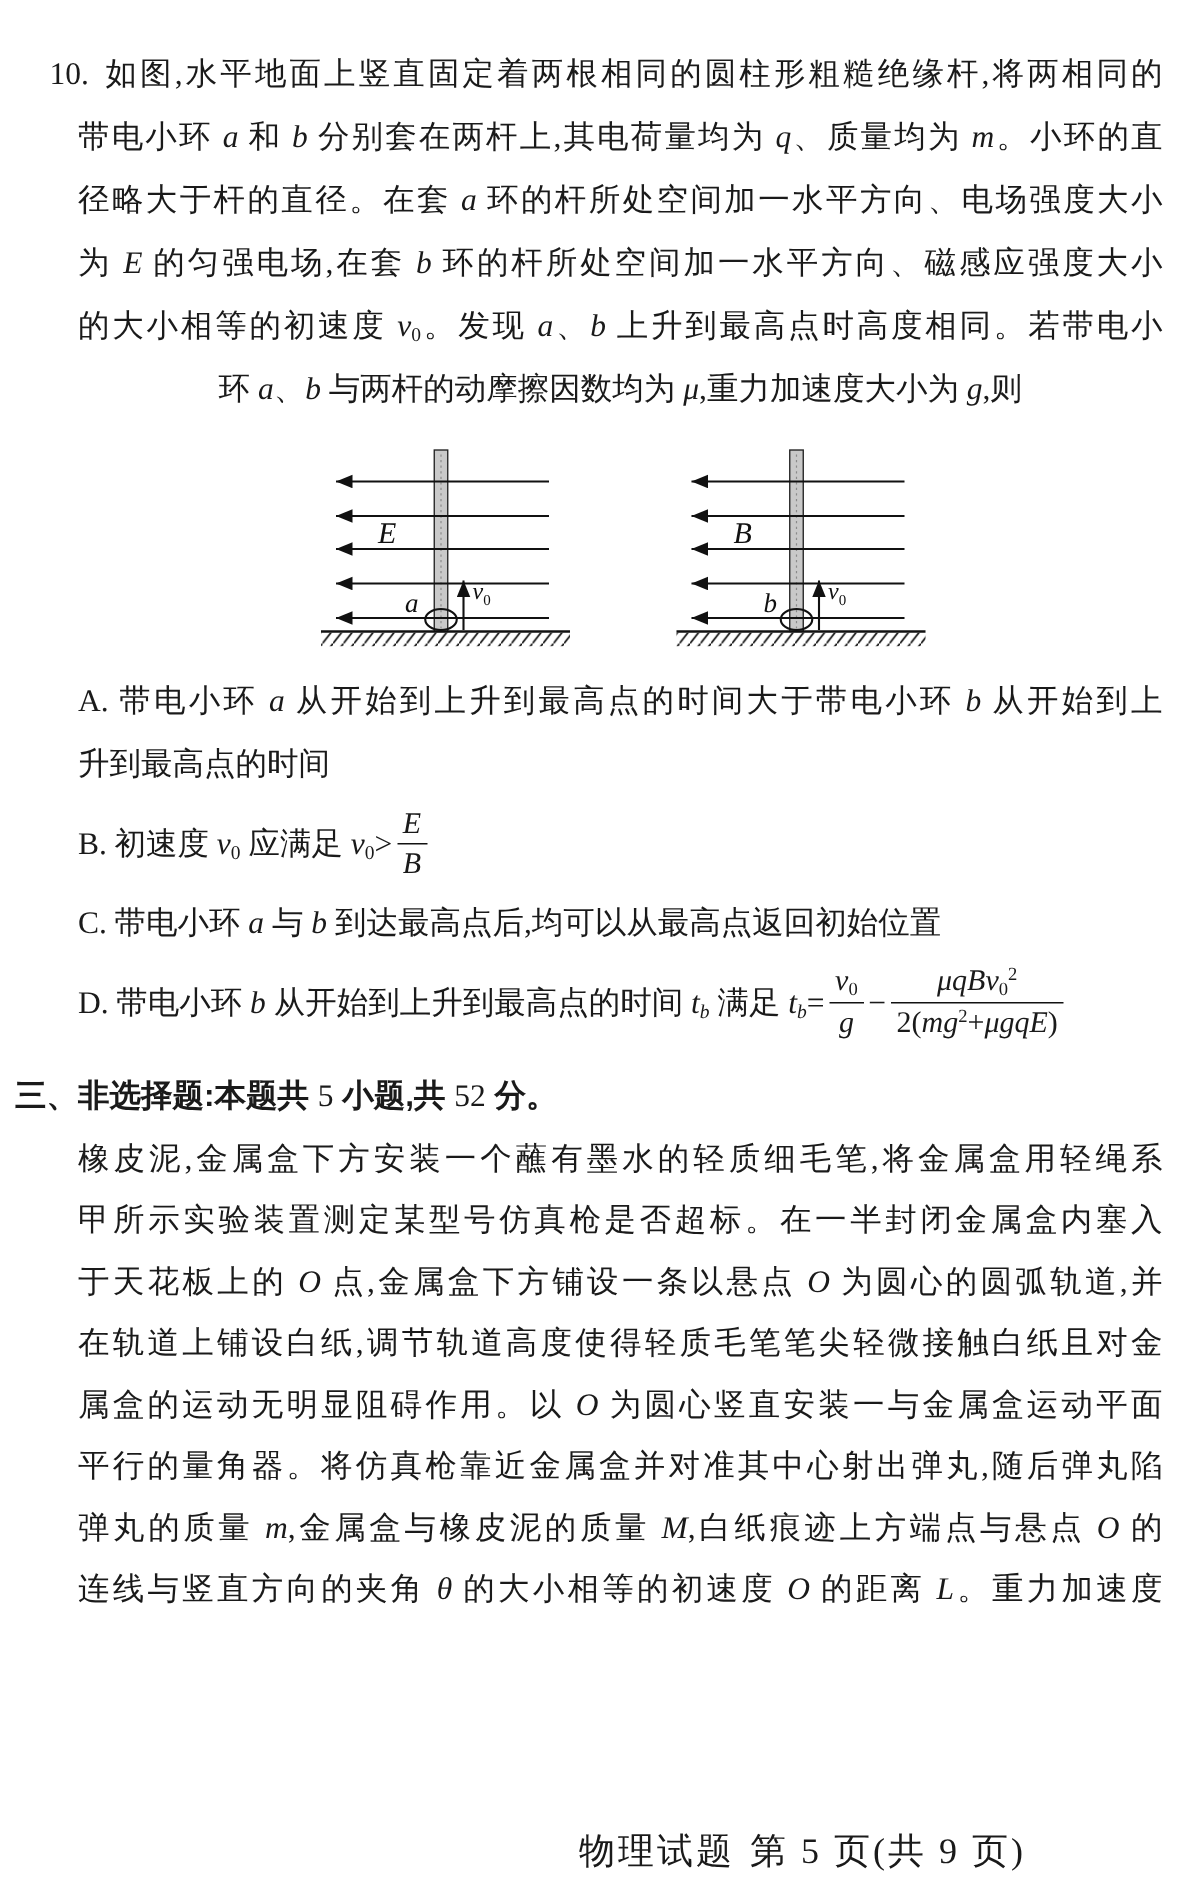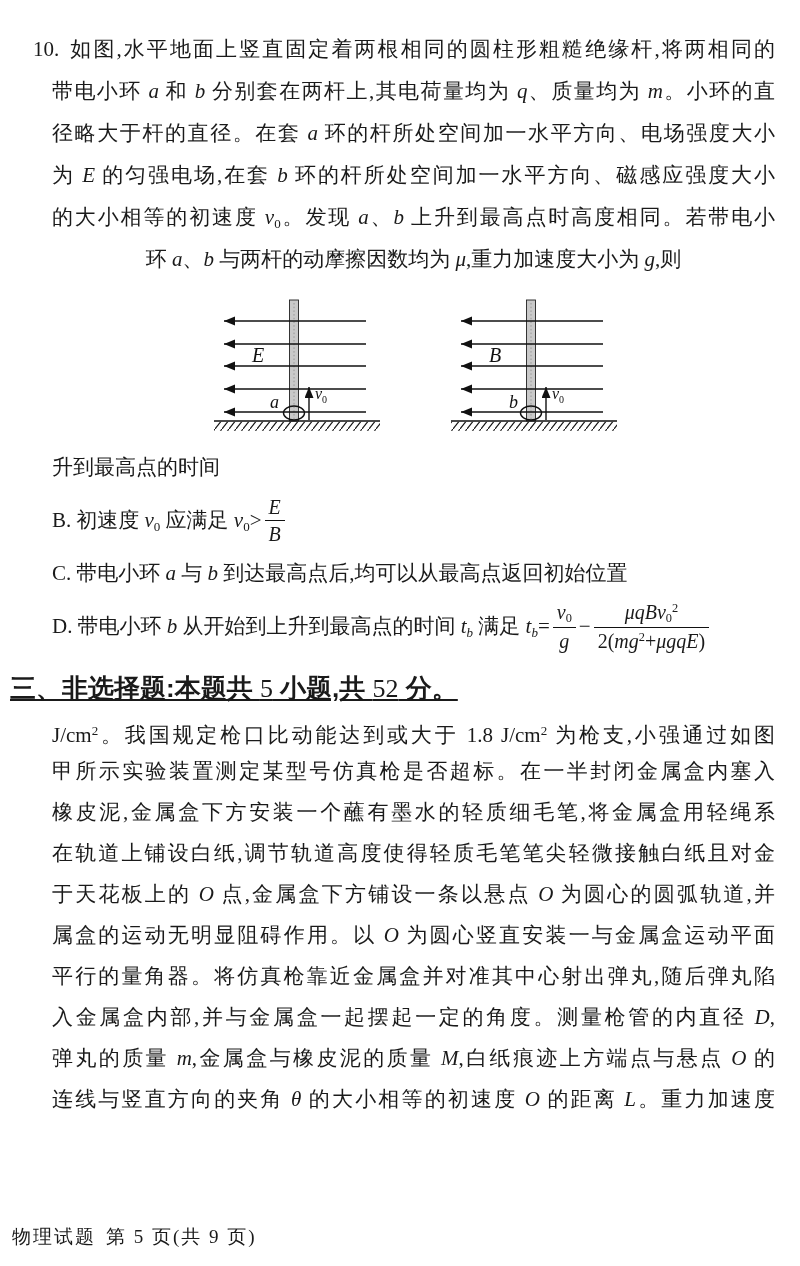"A. 带电小环 a 从开始到上升到最高点的时间大于带电小环 b" div.opt { html: none -> <div><span>A.</span><span><span>带电小环 </span><span>a</span><span> 从开始到上升到最高点的时间大于带电小环 </span><span>b</span><span> 从开始到上</span></span></div> }
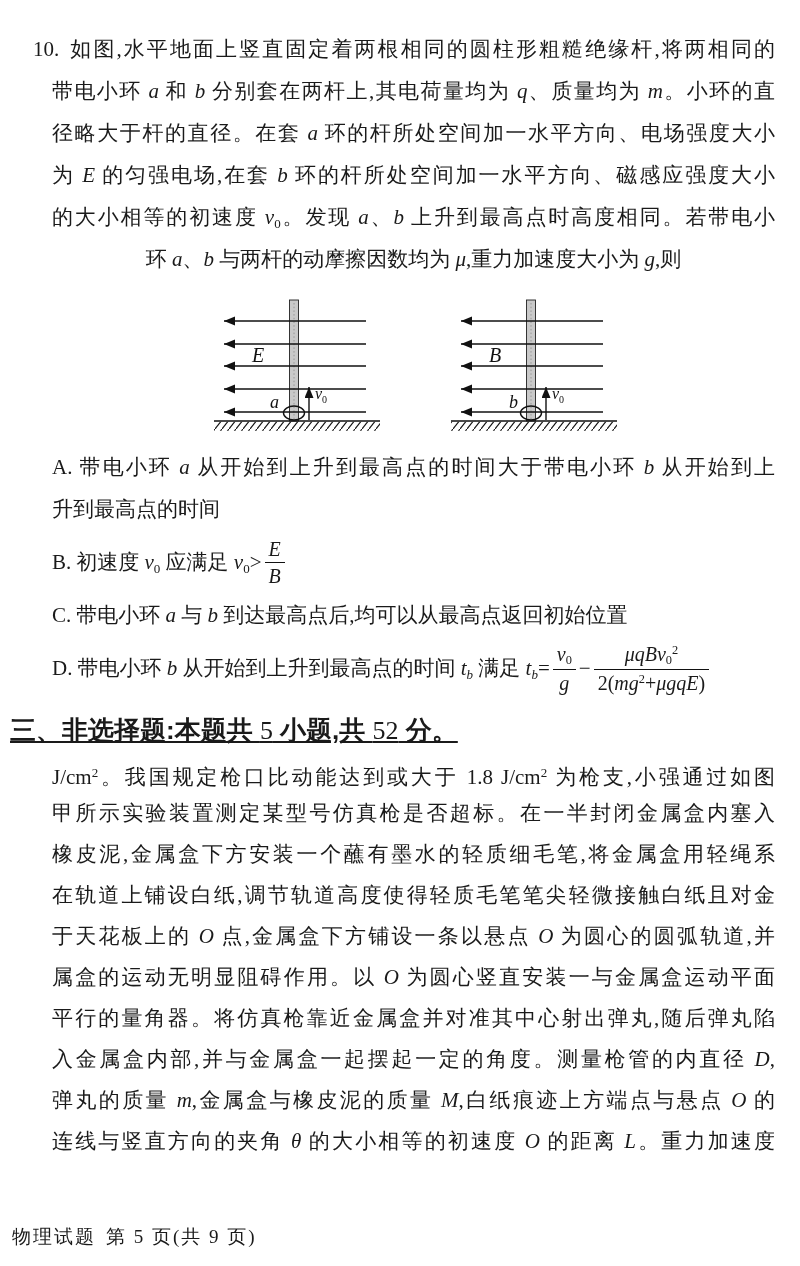"三、非选择题:本题共 5 小题,共 52 分。" .secthead { font-size: 26px -> 21px; text-decoration: underline -> none }
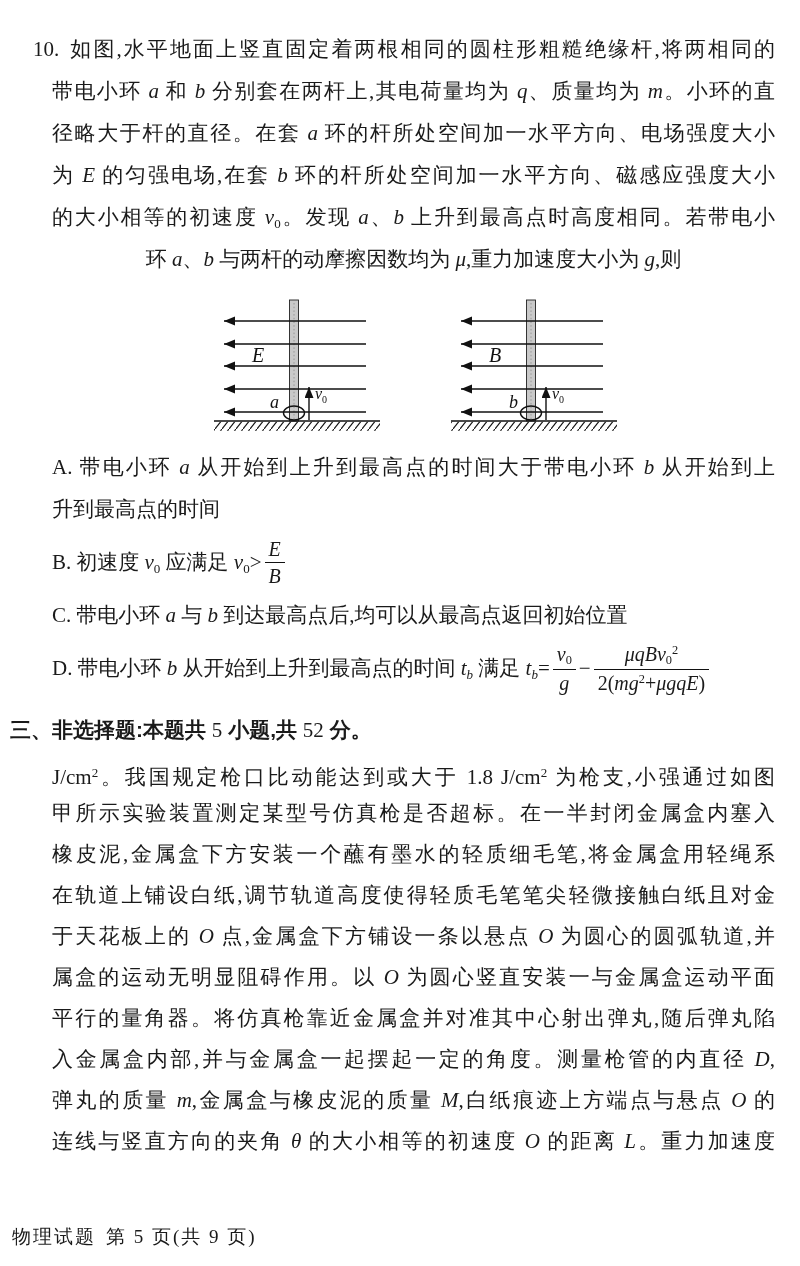"J/cm2。我国规定枪口比动能达到或大于 1.8 J/cm2" div.ln { html: <div><span><span>J/cm</span><span>2</span><span>。我国规定枪口比动能达到或大于 1.8 J/cm</span><span>2</span><span> 为枪支,小强通过如图</span></span></div> -> none }
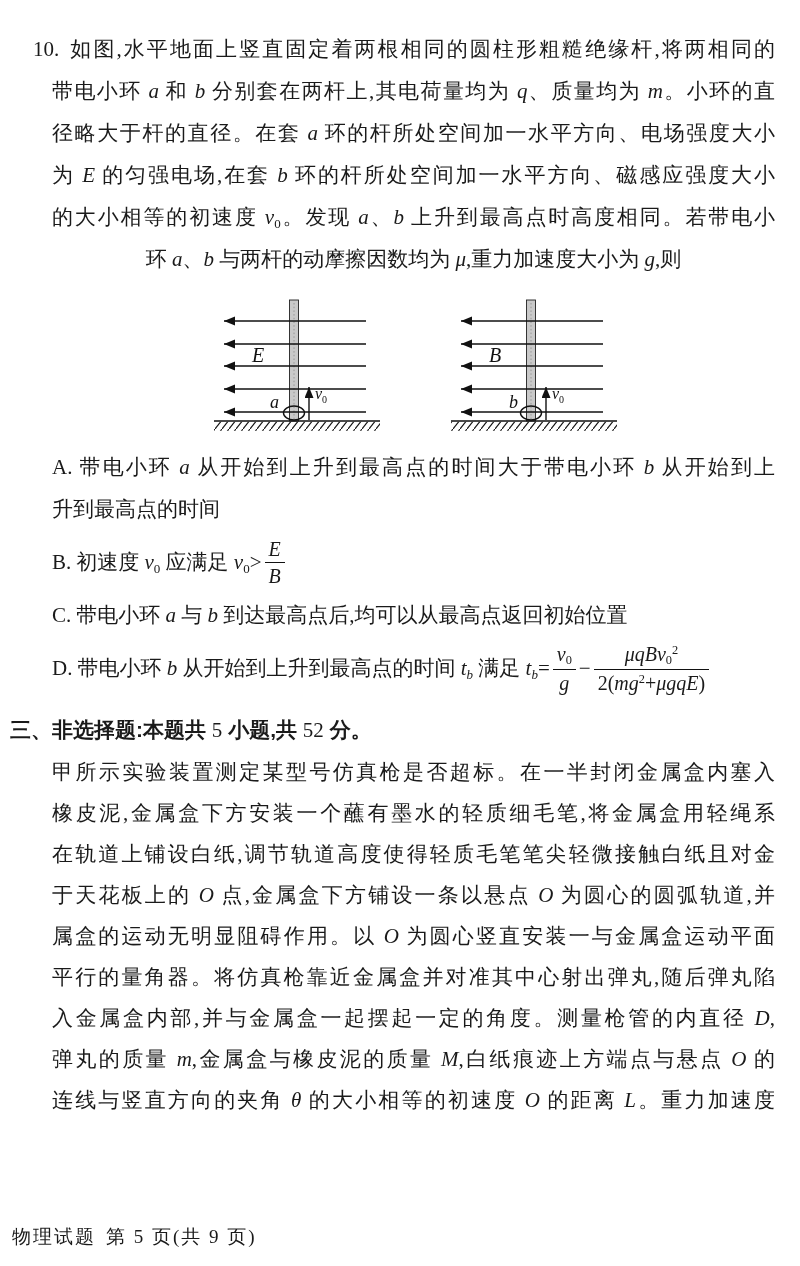"甲所示实验装置测定某型号仿真枪是否超标。在一半封闭金属盒内塞入" div.ln { order: before "橡皮泥,金属盒下方安装一个蘸有墨水的轻质细毛笔,将金属盒用轻绳系" -> after "橡皮泥,金属盒下方安装一个蘸有墨水的轻质细毛笔,将金属盒用轻绳系" }
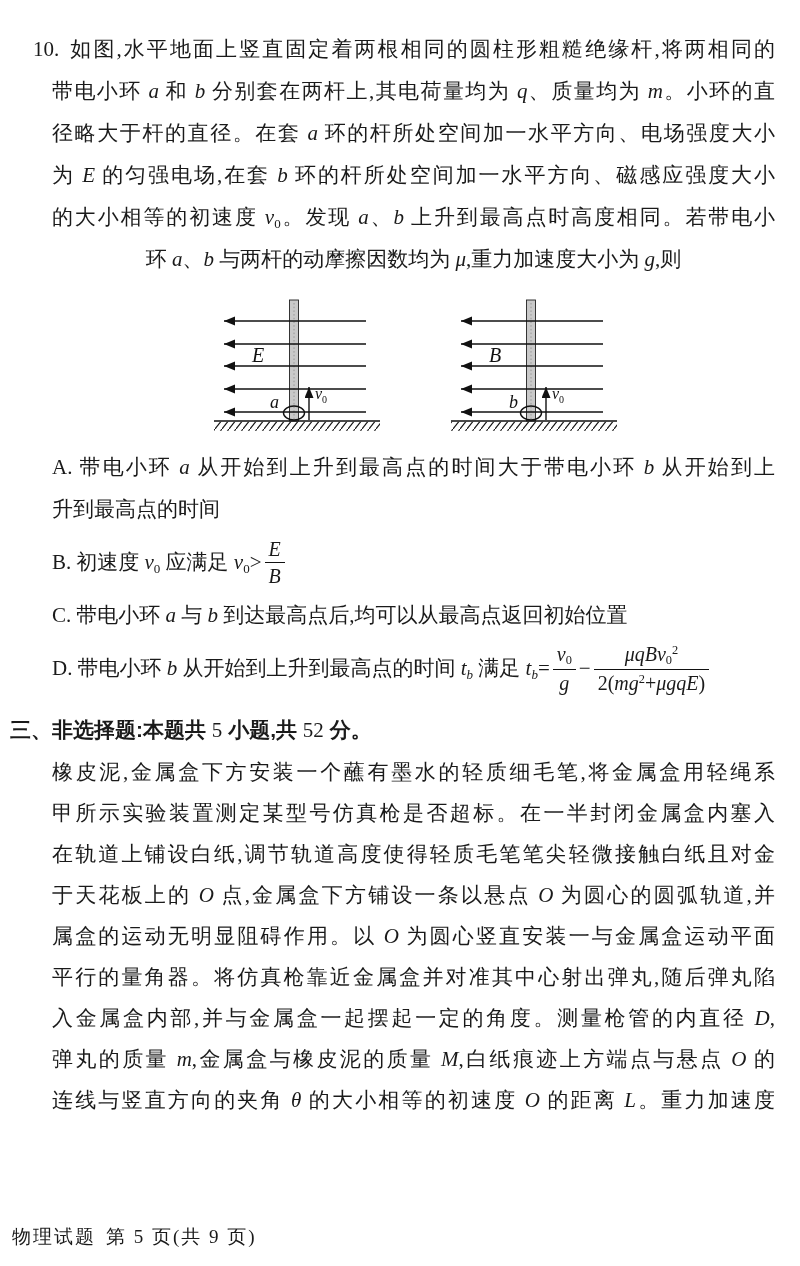"在轨道上铺设白纸,调节轨道高度使得轻质毛笔笔尖轻微接触白纸且对金" div.ln { order: before "于天花板上的 O 点,金属盒下方铺设一条以悬点 O 为圆心的圆弧轨道,并" -> after "于天花板上的 O 点,金属盒下方铺设一条以悬点 O 为圆心的圆弧轨道,并" }
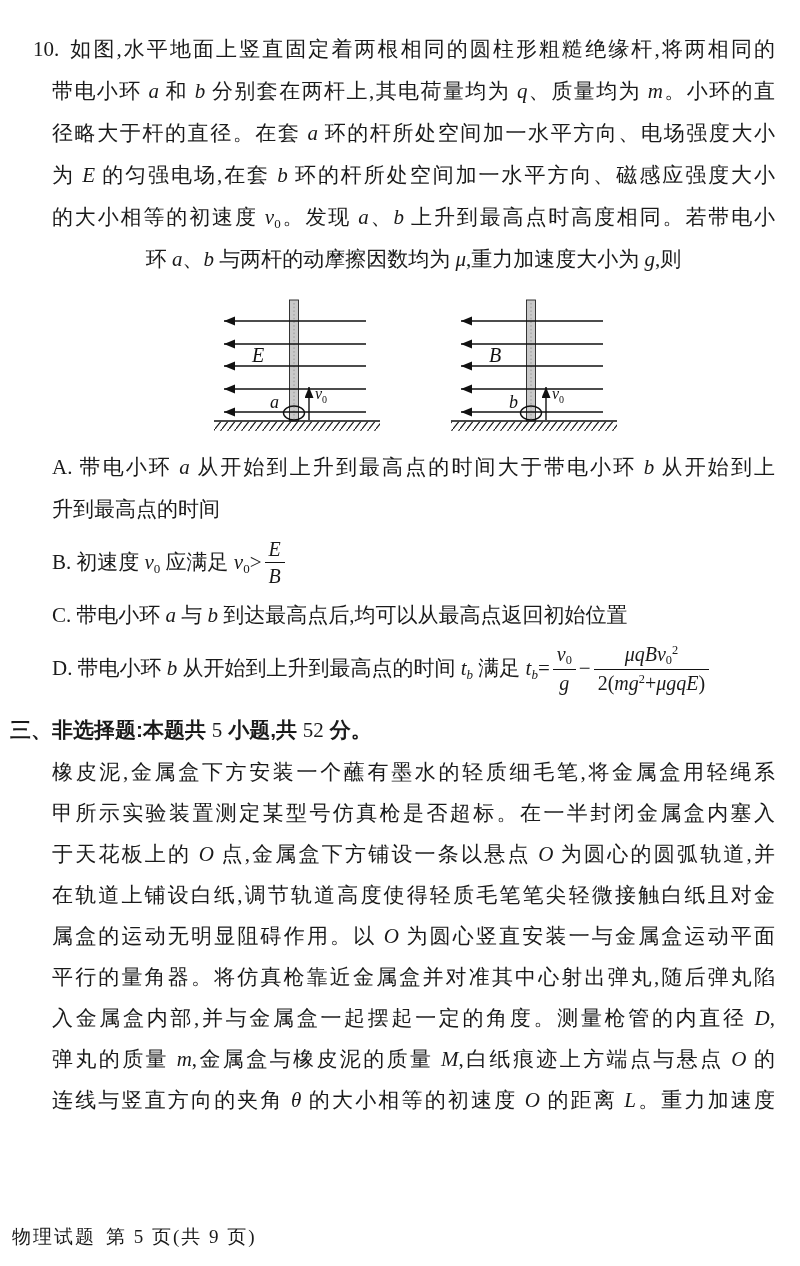"入金属盒内部,并与金属盒一起摆起一定的角度。测量枪管的内直径 D," div.ln { html: <div><span><span>入金属盒内部,并与金属盒一起摆起一定的角度。测量枪管的内直径 </span><span>D</span><span>,</span></span></div> -> none }
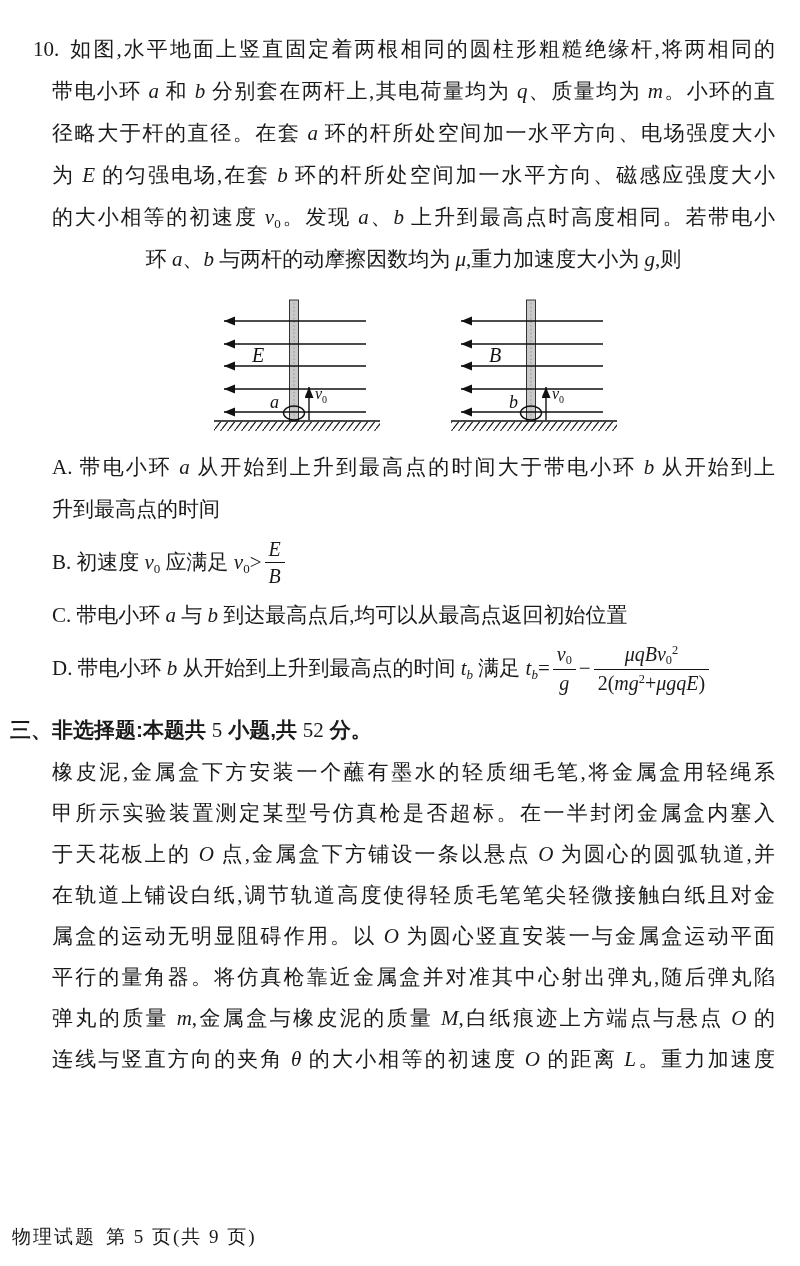"物理试题 第 5 页(共 9" .footer { font-size: 19px -> 24px; left: 12px -> 0; text-align: left -> right }
